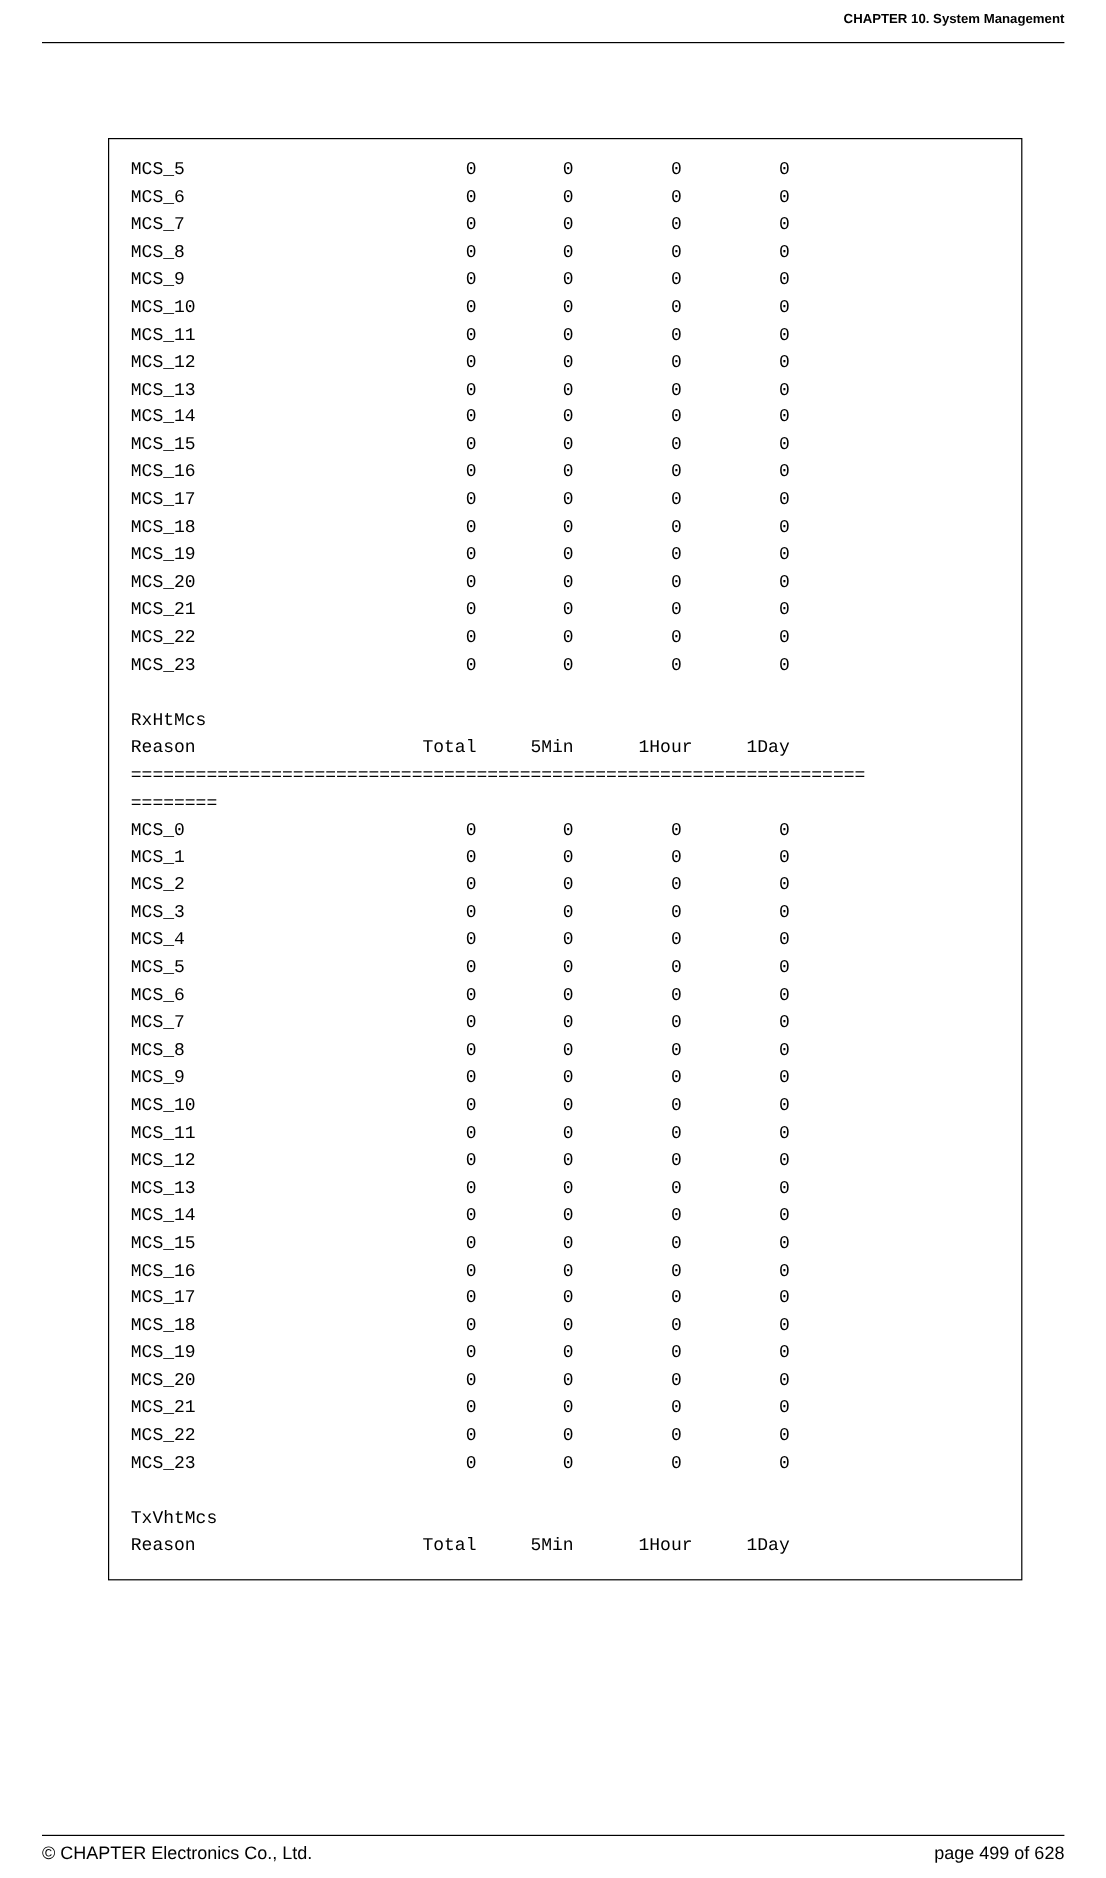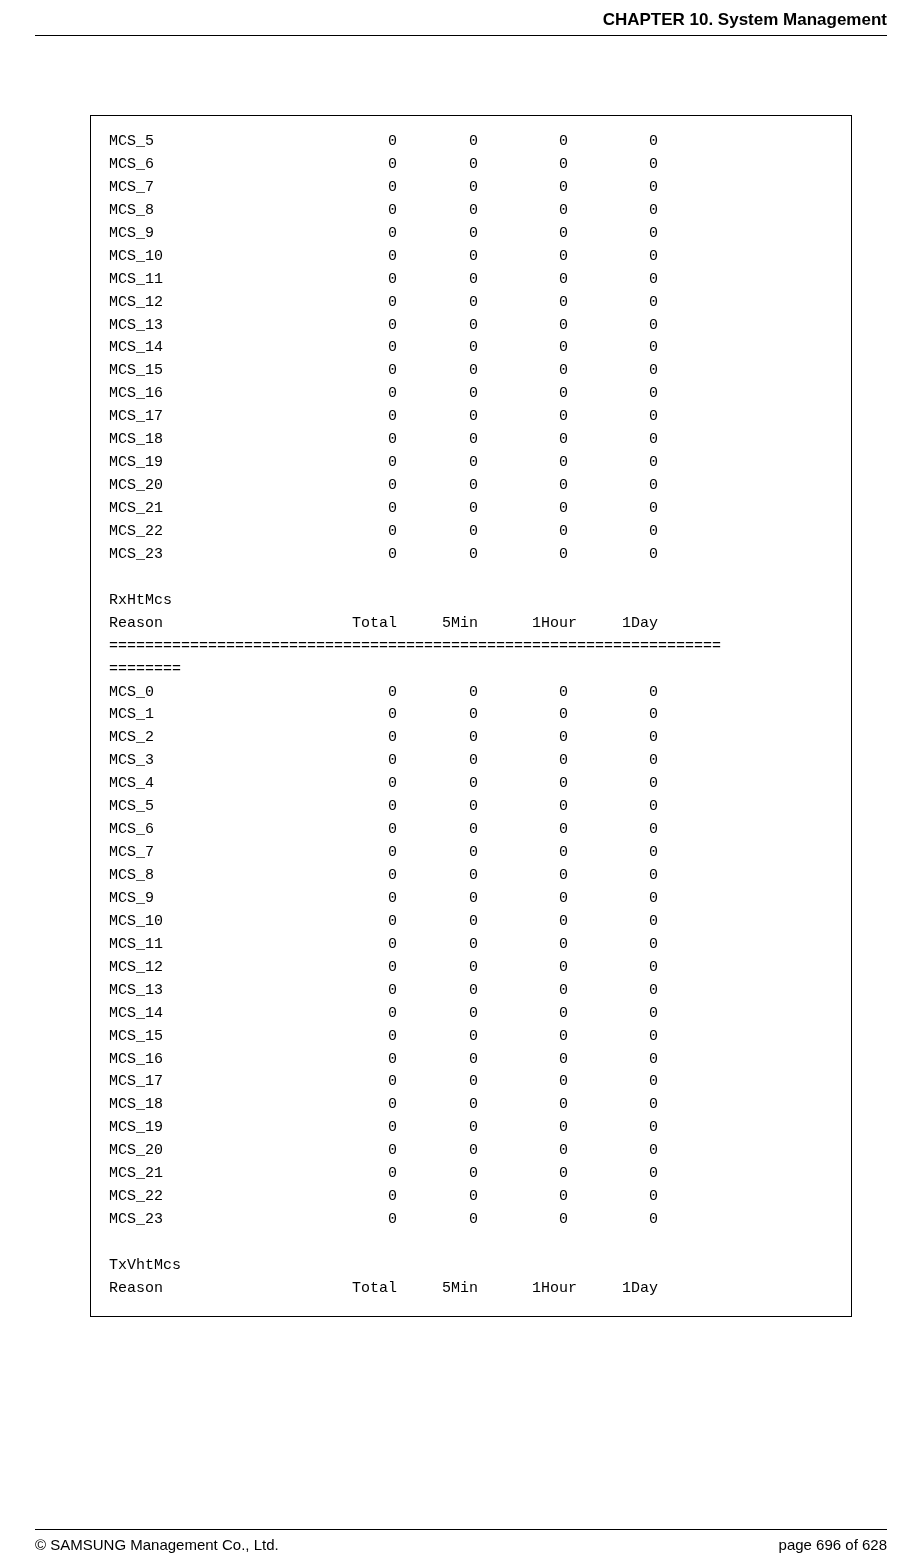"CHAPTER 10. System Management" .header { font-size: 17px -> 11px }
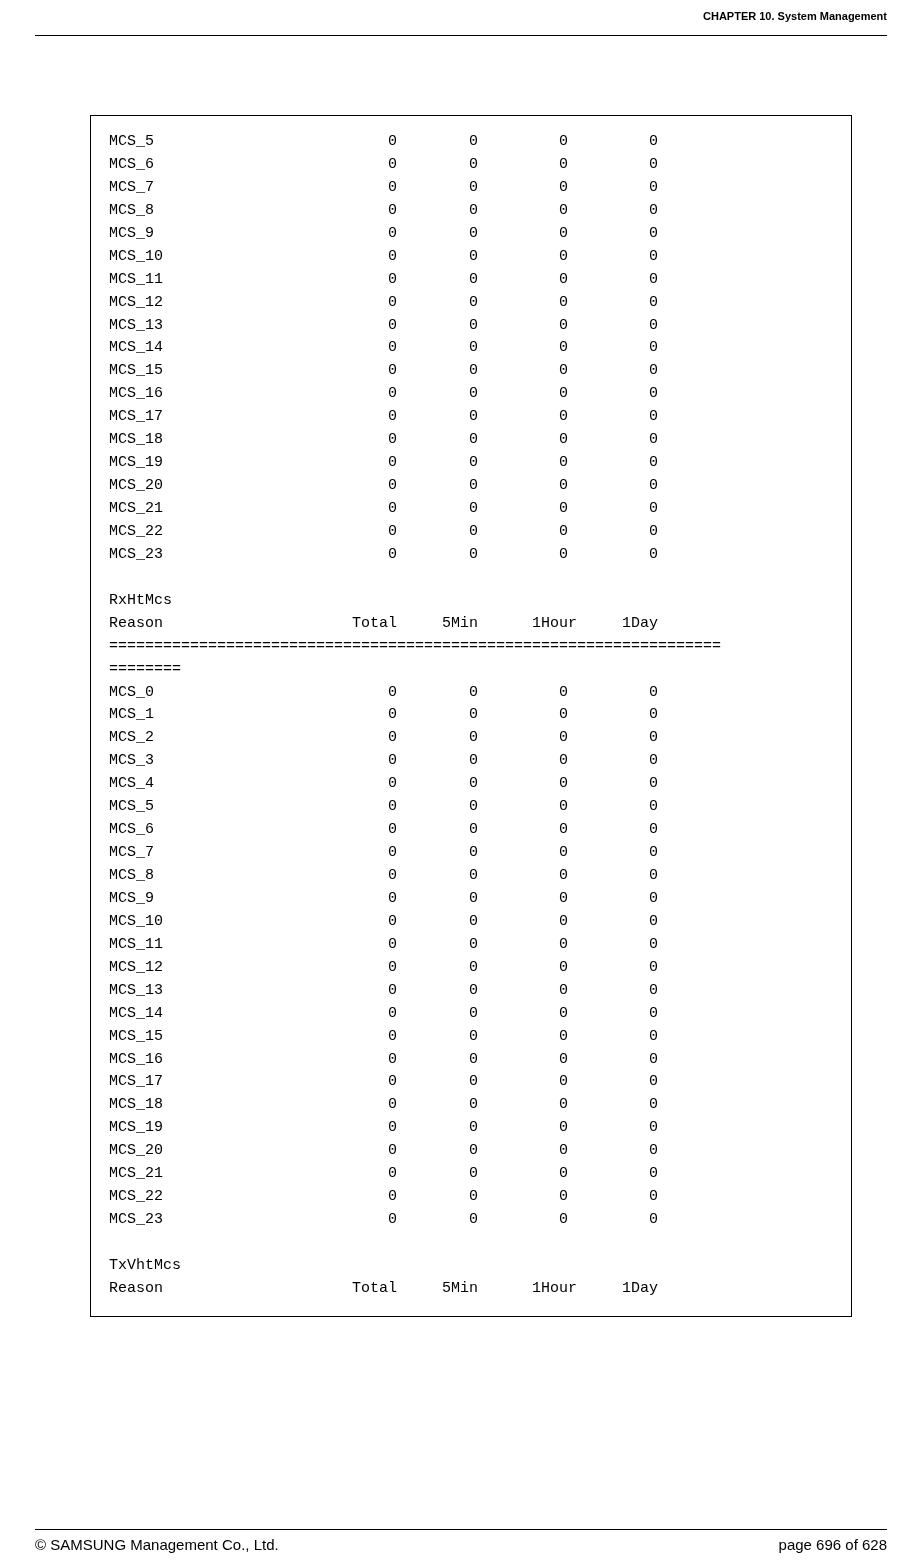"© SAMSUNG Management Co., Ltd." div.footer-left { text: SAMSUNG Management -> CHAPTER Electronics }
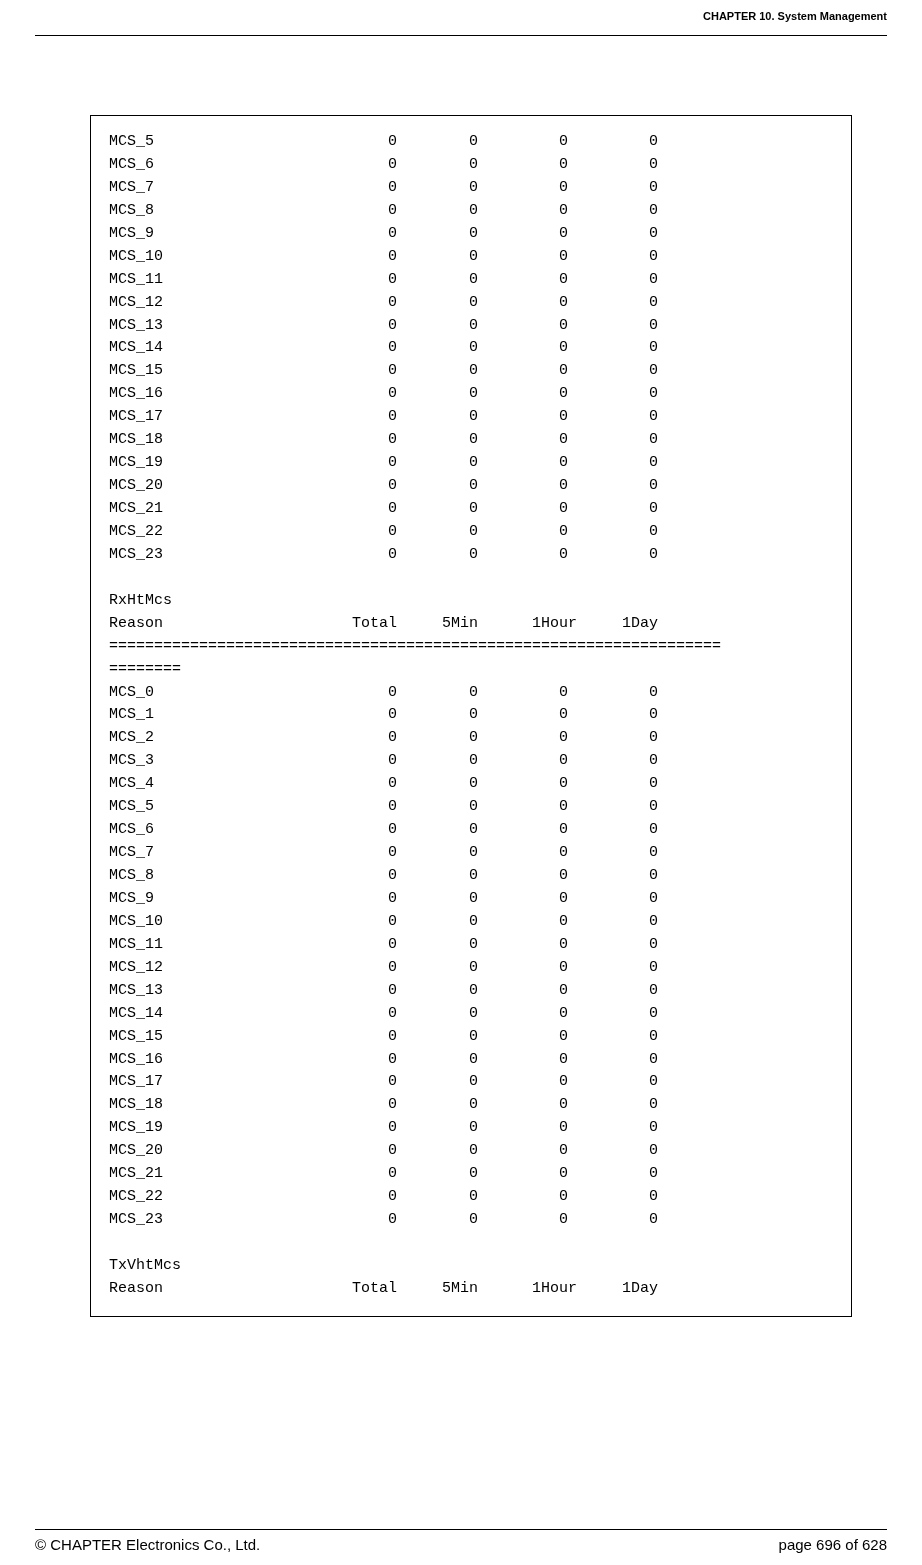"page 696 of 628" div.footer-right { text: 696 -> 499 }
